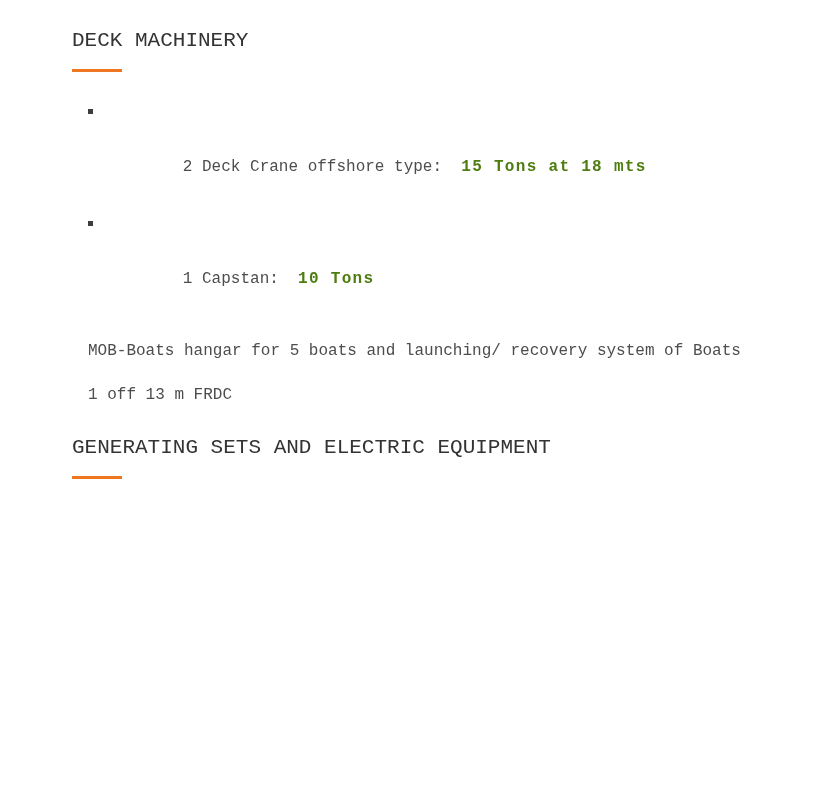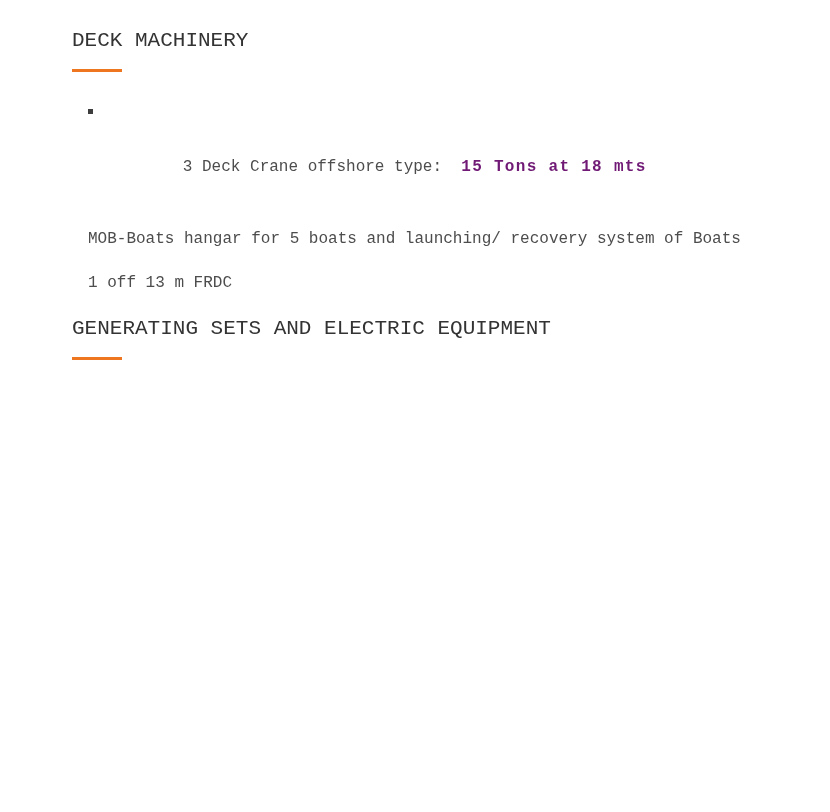"3 Deck Crane offshore type:" span { text: 3 -> 2 }
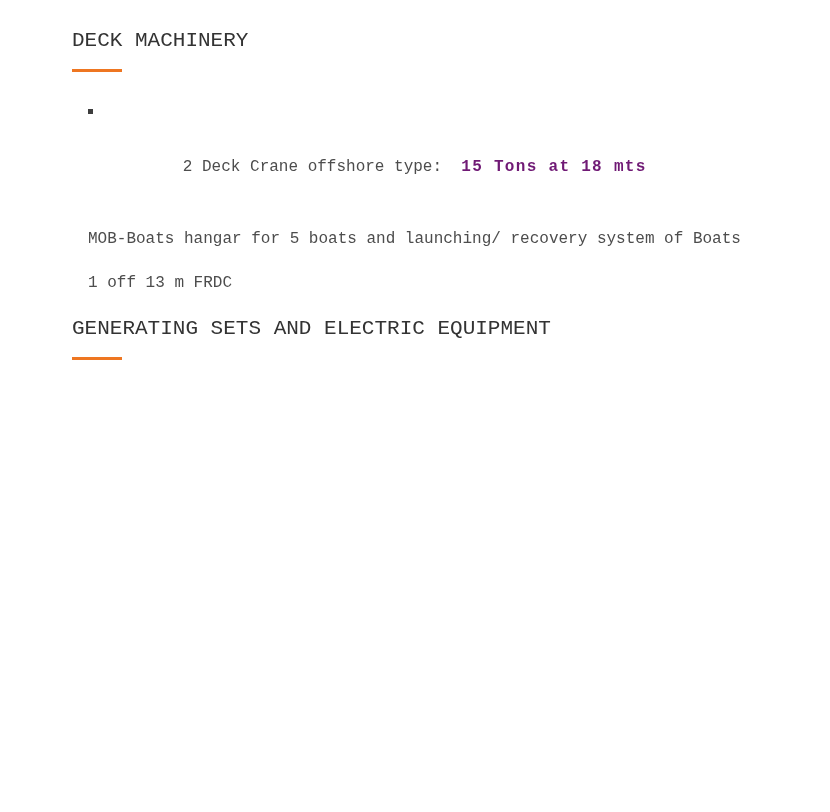"15 Tons at 18 mts" .bold-val { color: #701a75 -> #4d7c0f }
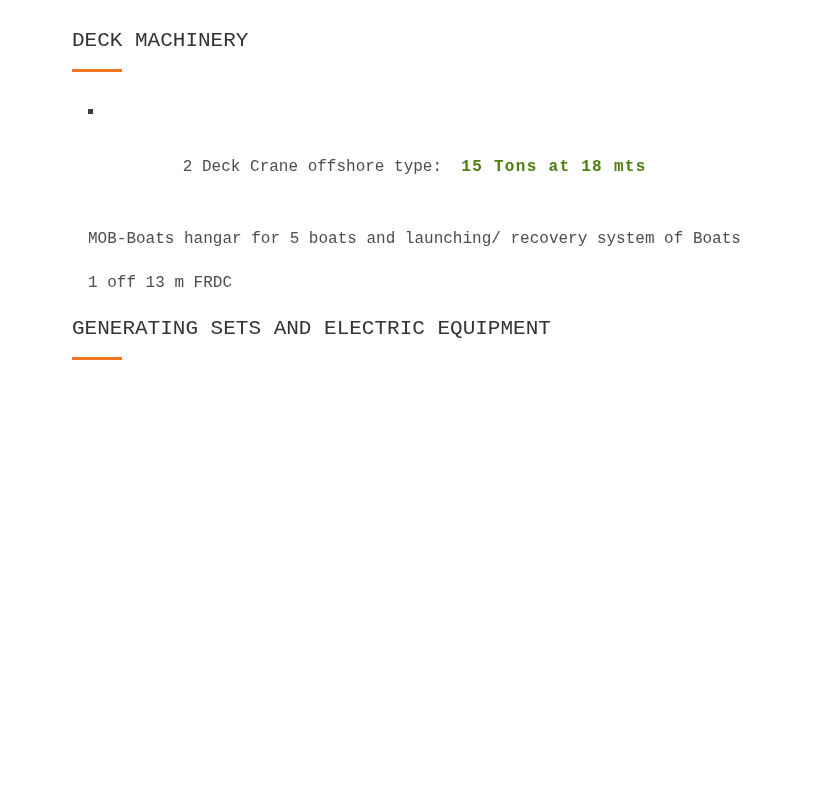"1 Capstan: 10 Tons" li { html: none -> <li> <span></span> <span>1 Capstan: </span><span>10 Tons</span> </li> }
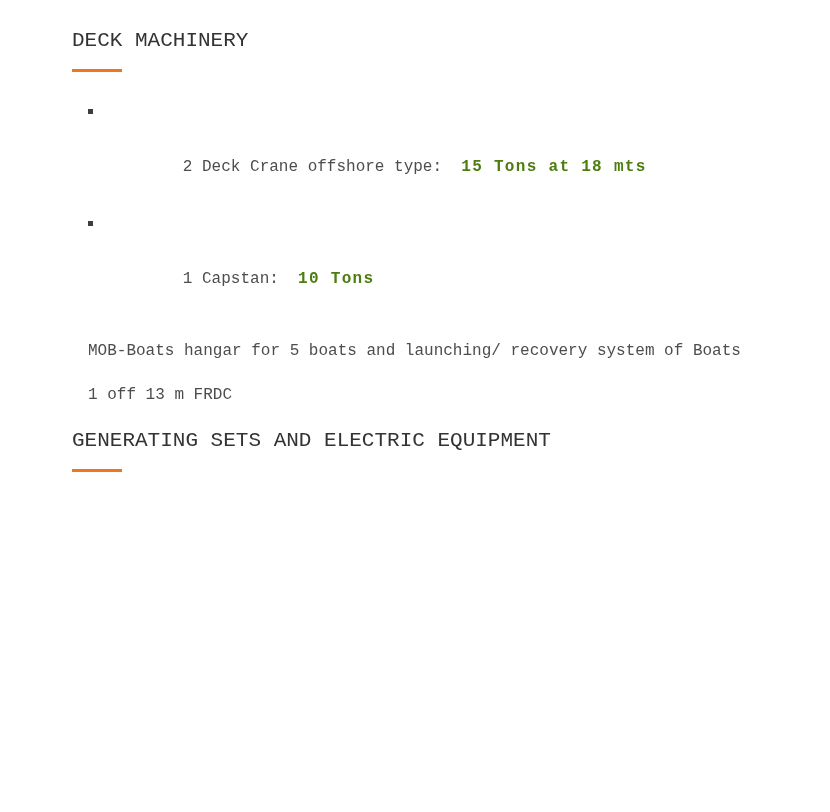"GENERATING SETS AND ELECTRIC EQUIPMENT" .mt-sec2 { margin-top: 21px -> 28px }
